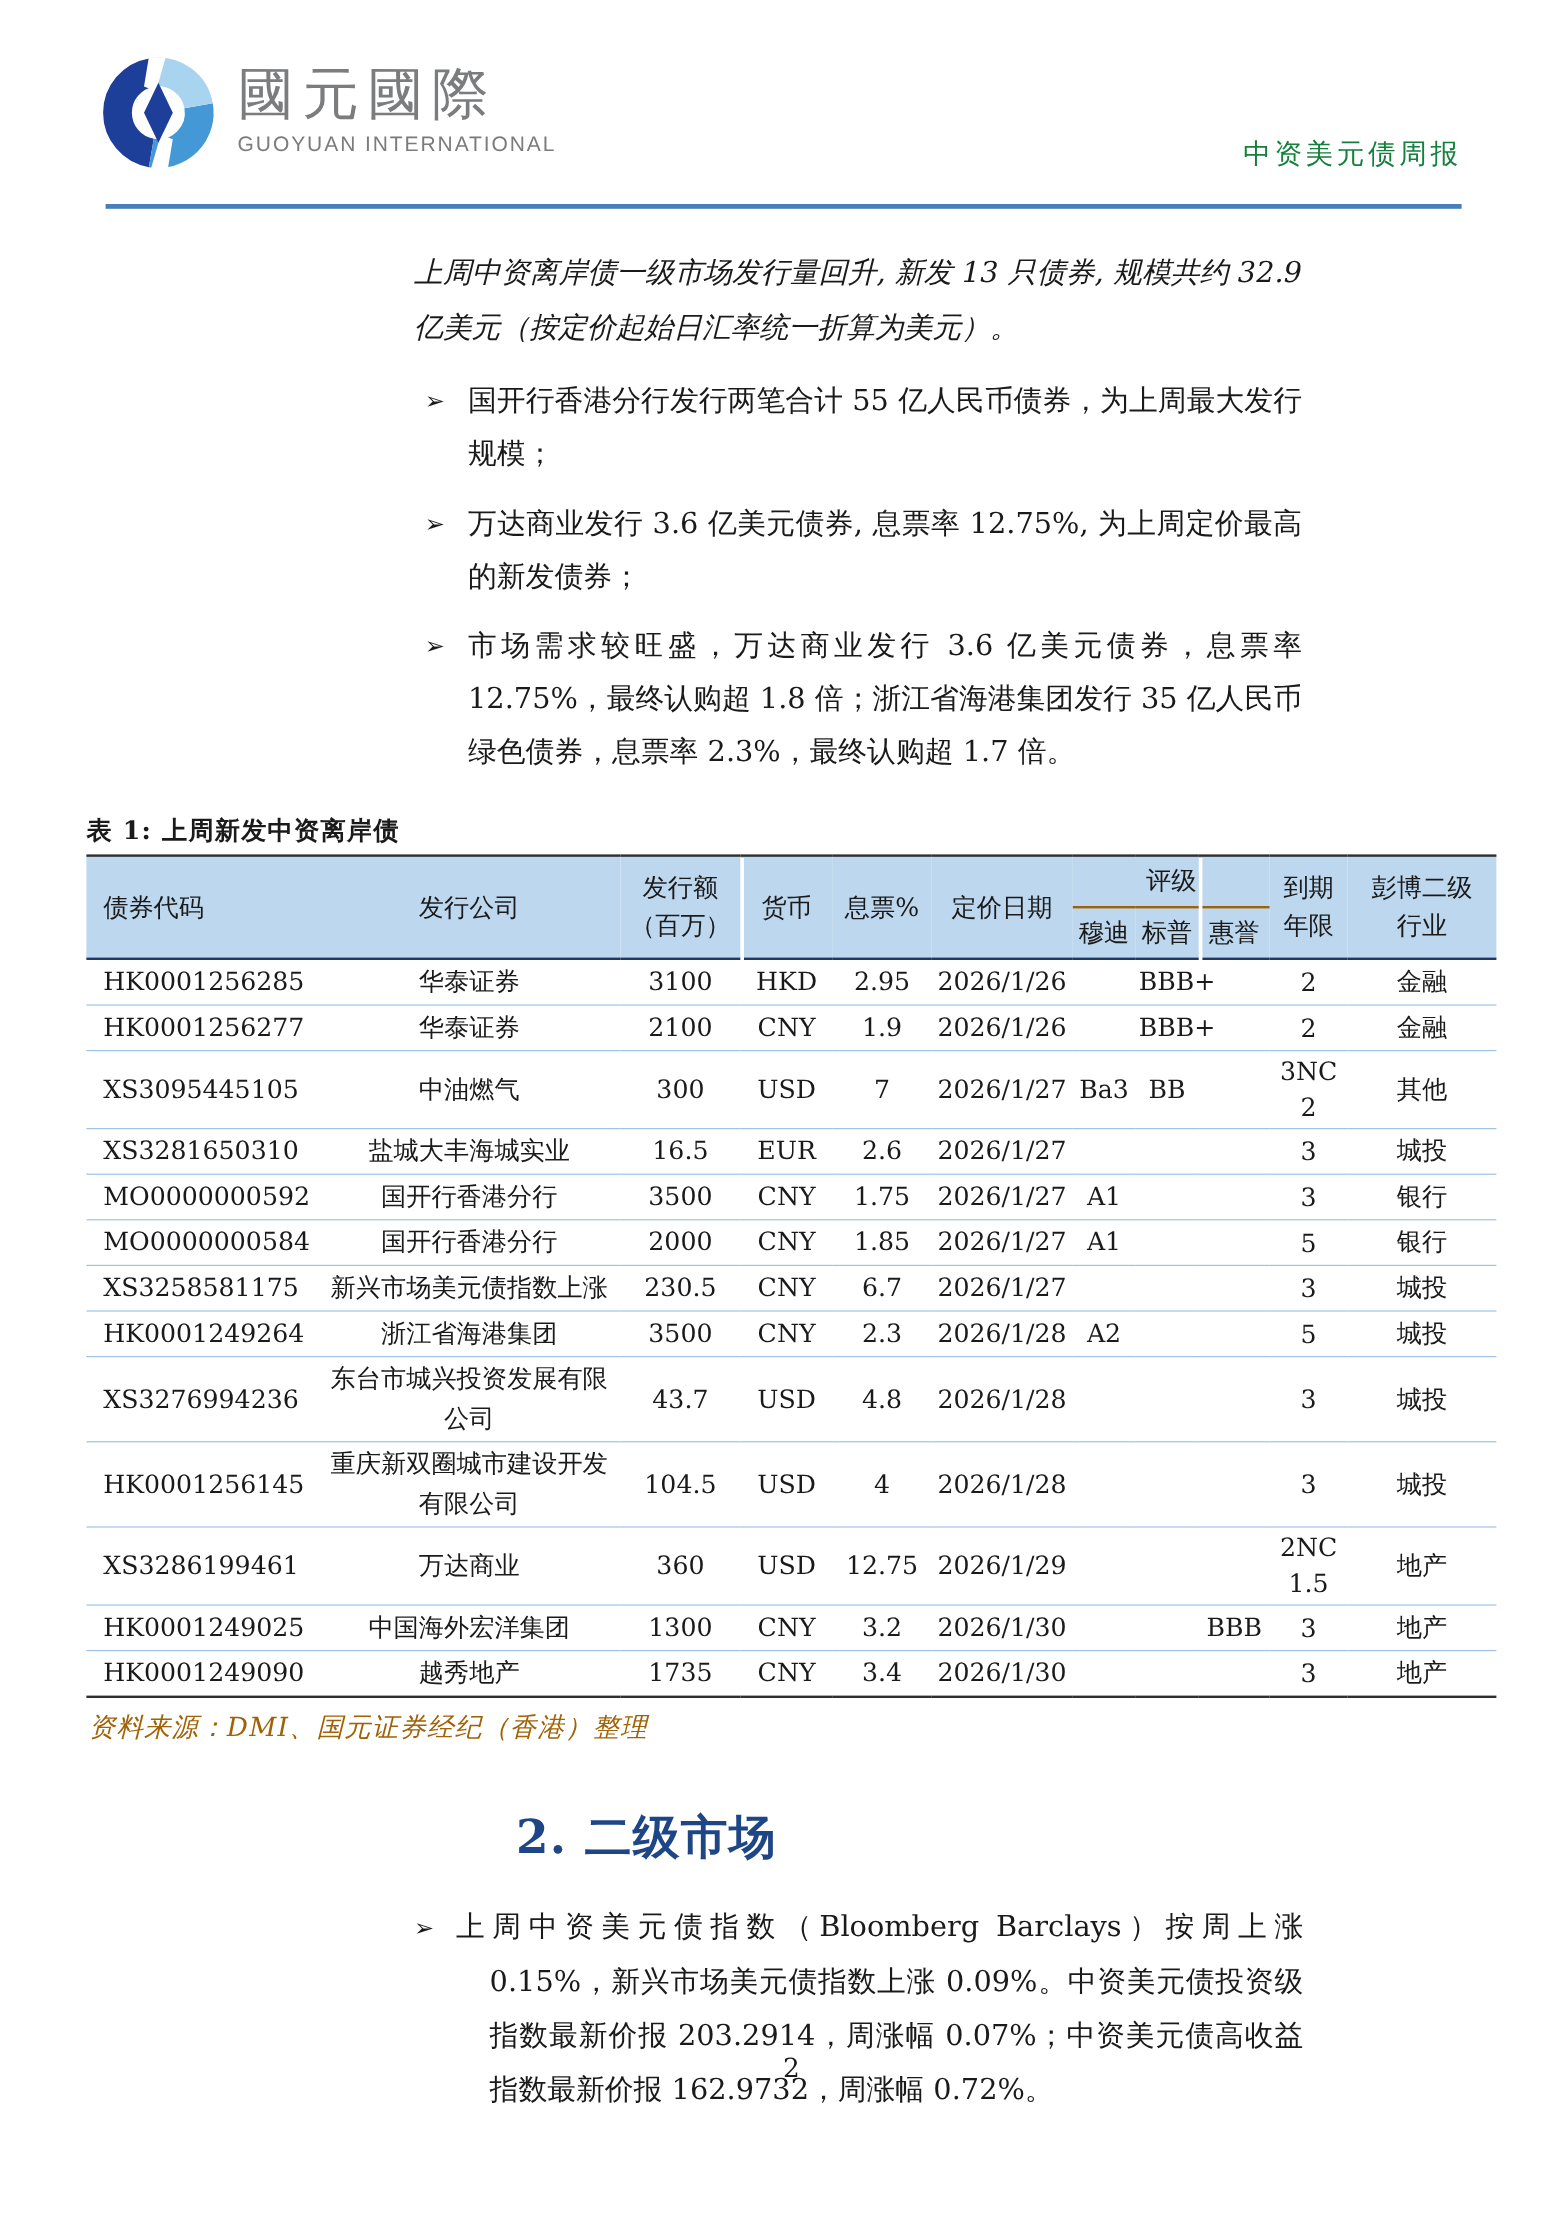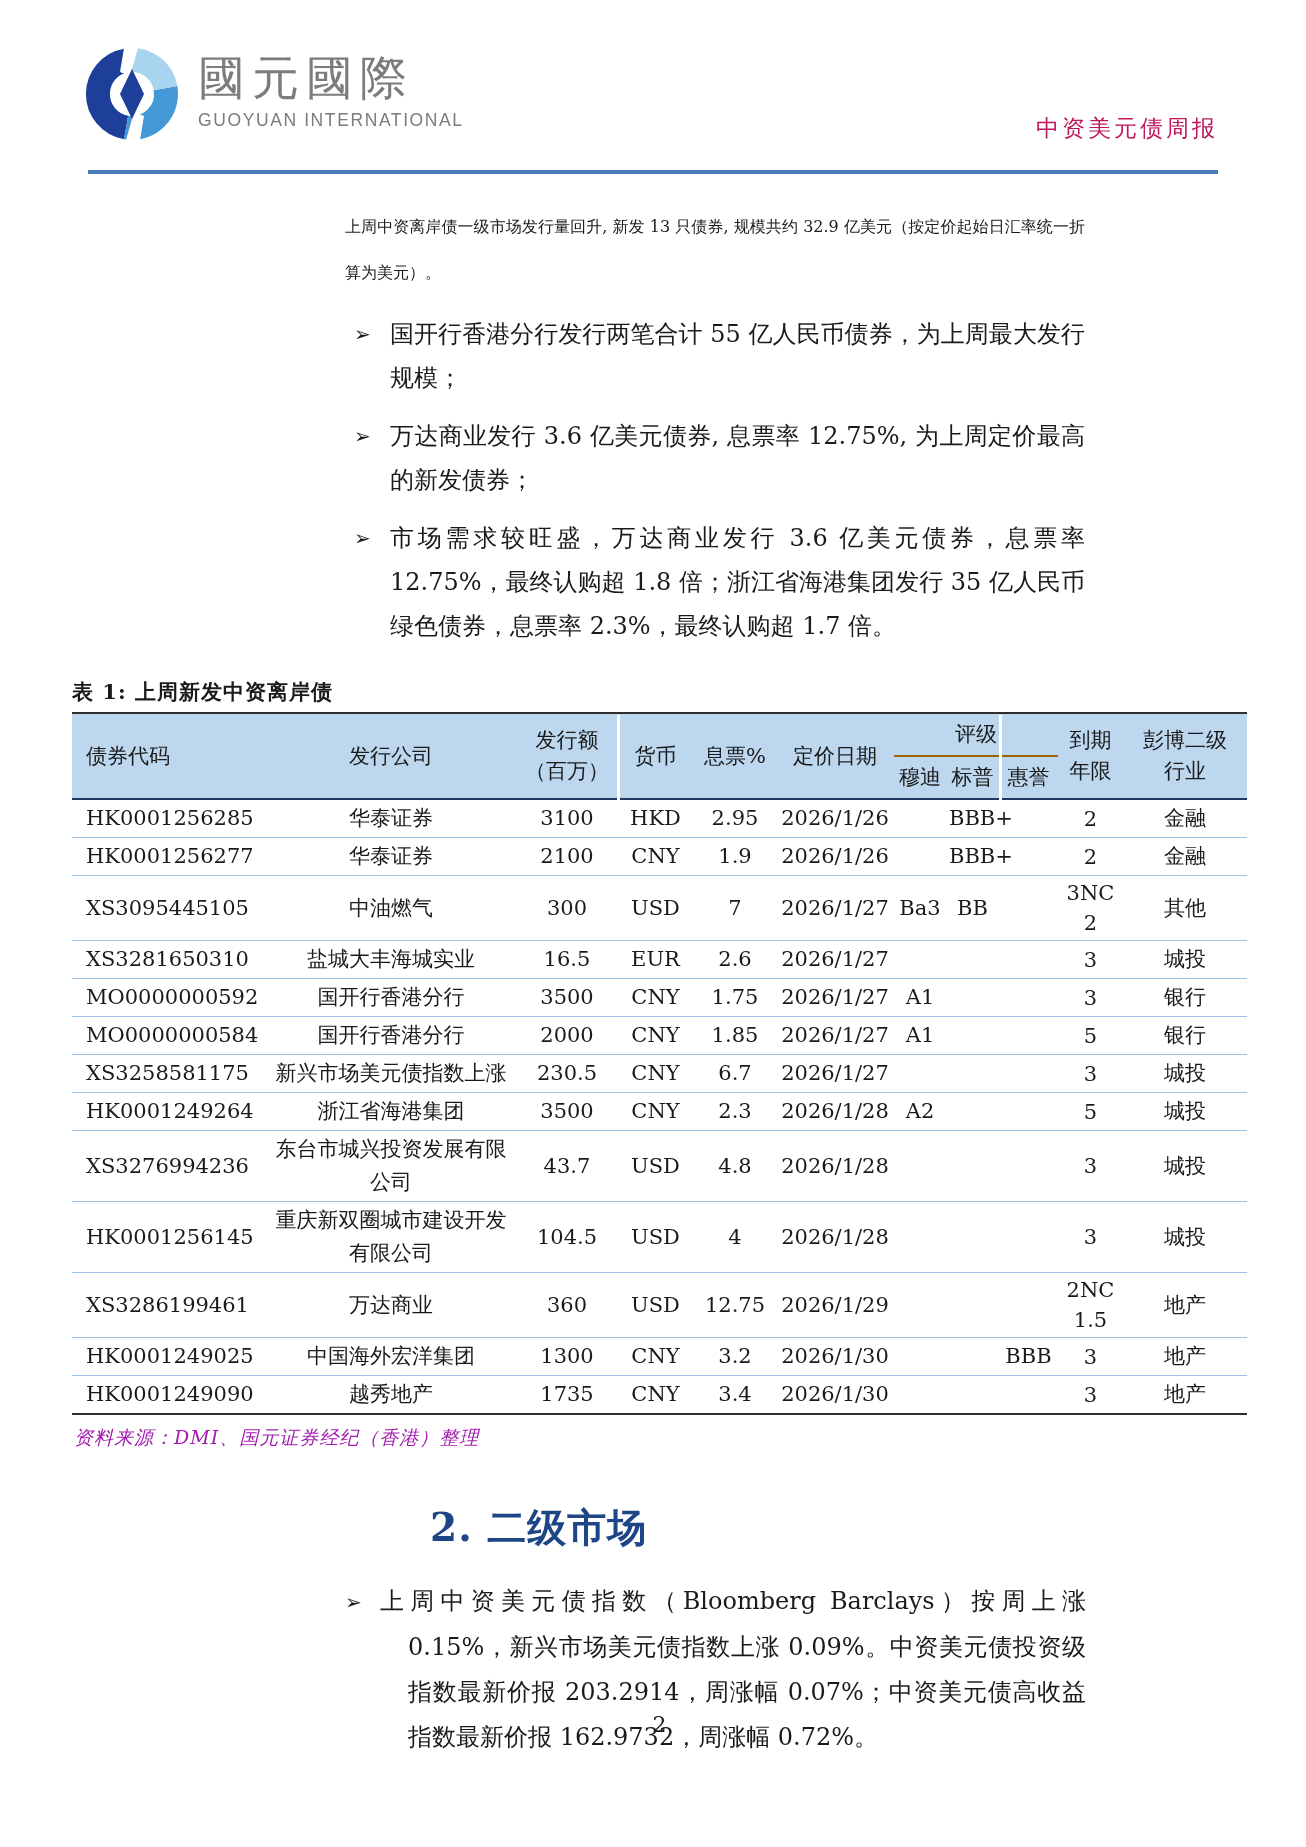"中资美元债周报" .report-title { color: #be185d -> #15803d }
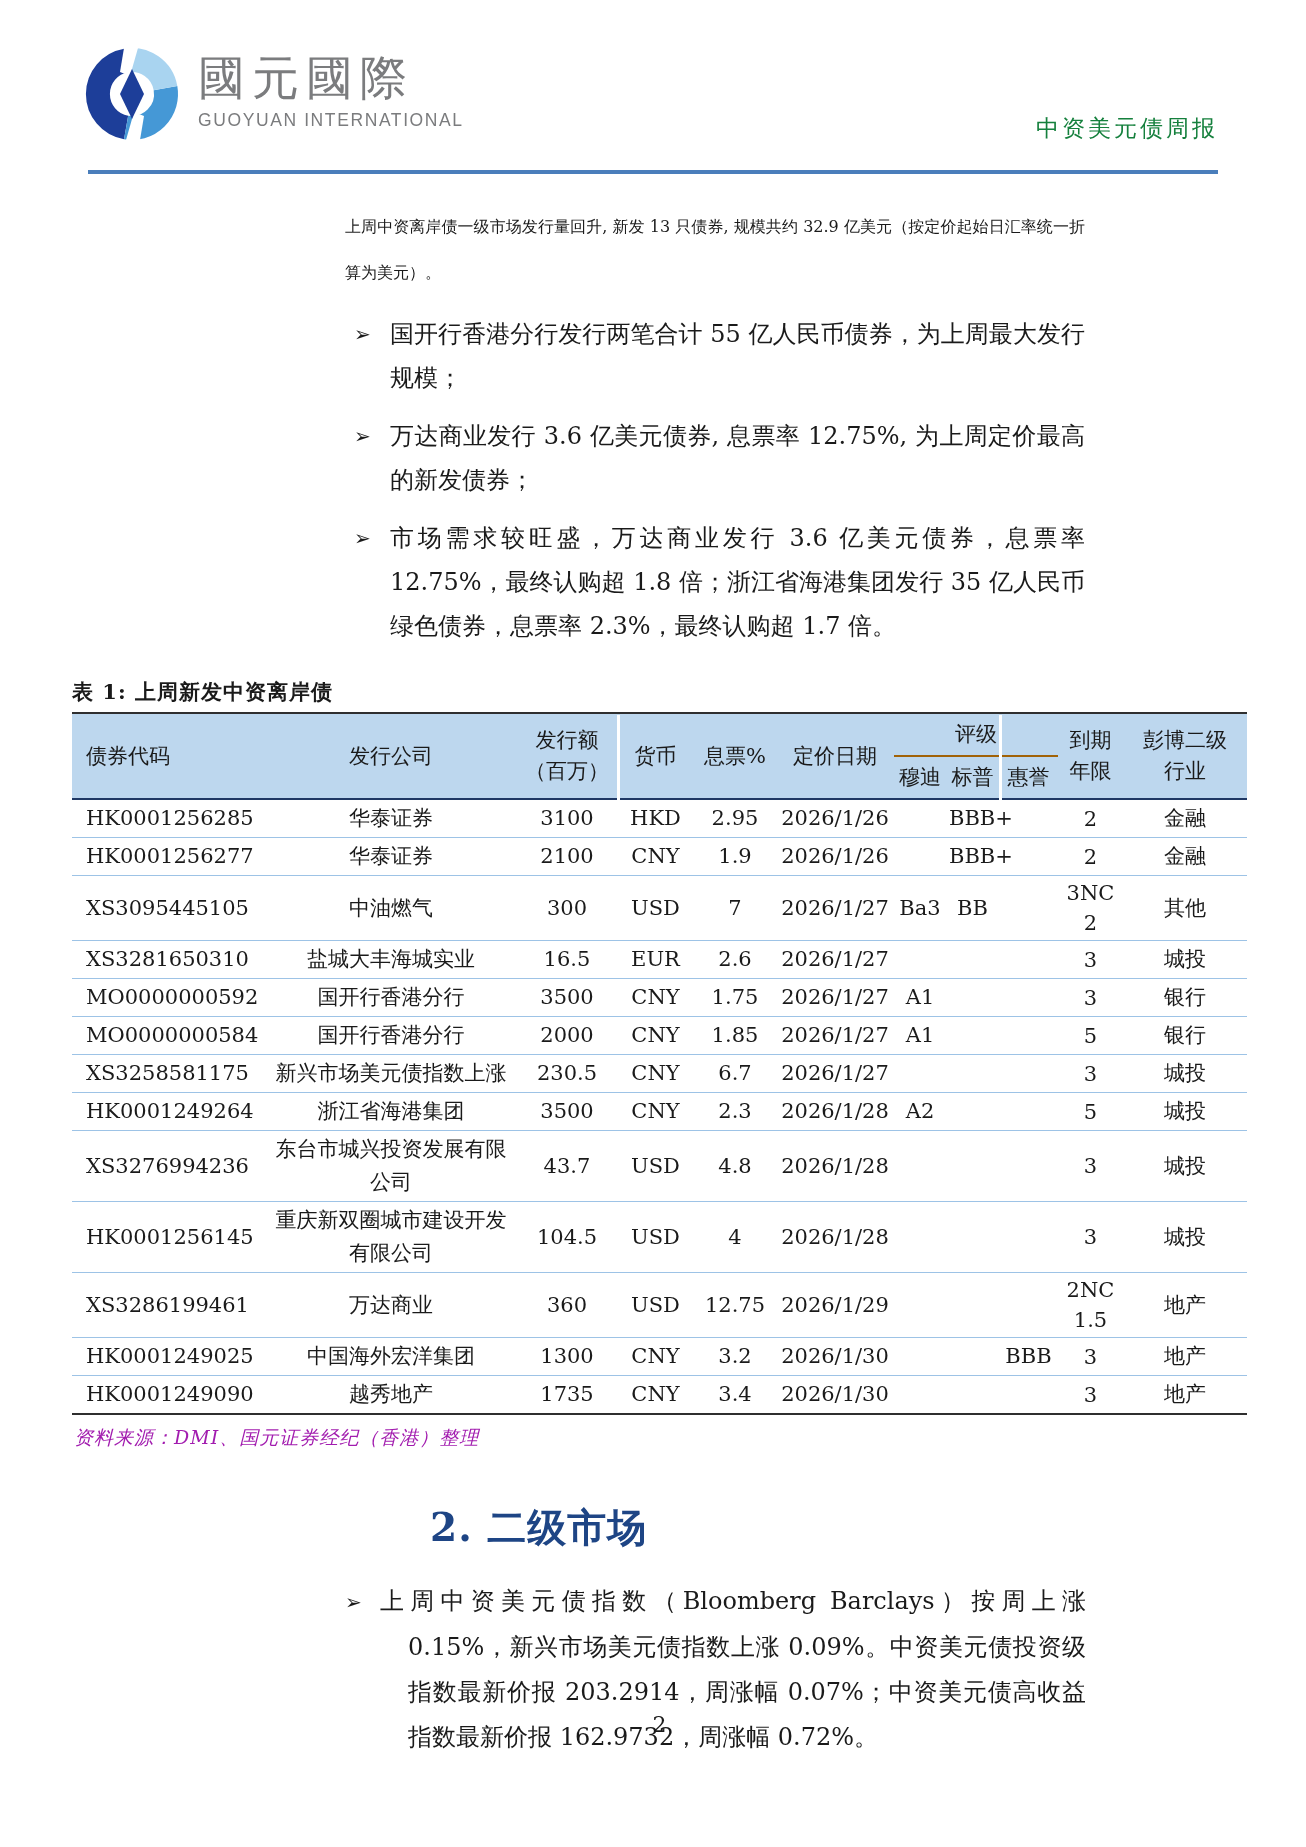"上周中资离岸债一级市场发行量回升, 新发 13 只债券, 规模共约" .intro { font-size: 16px -> 24px; font-style: none -> italic }
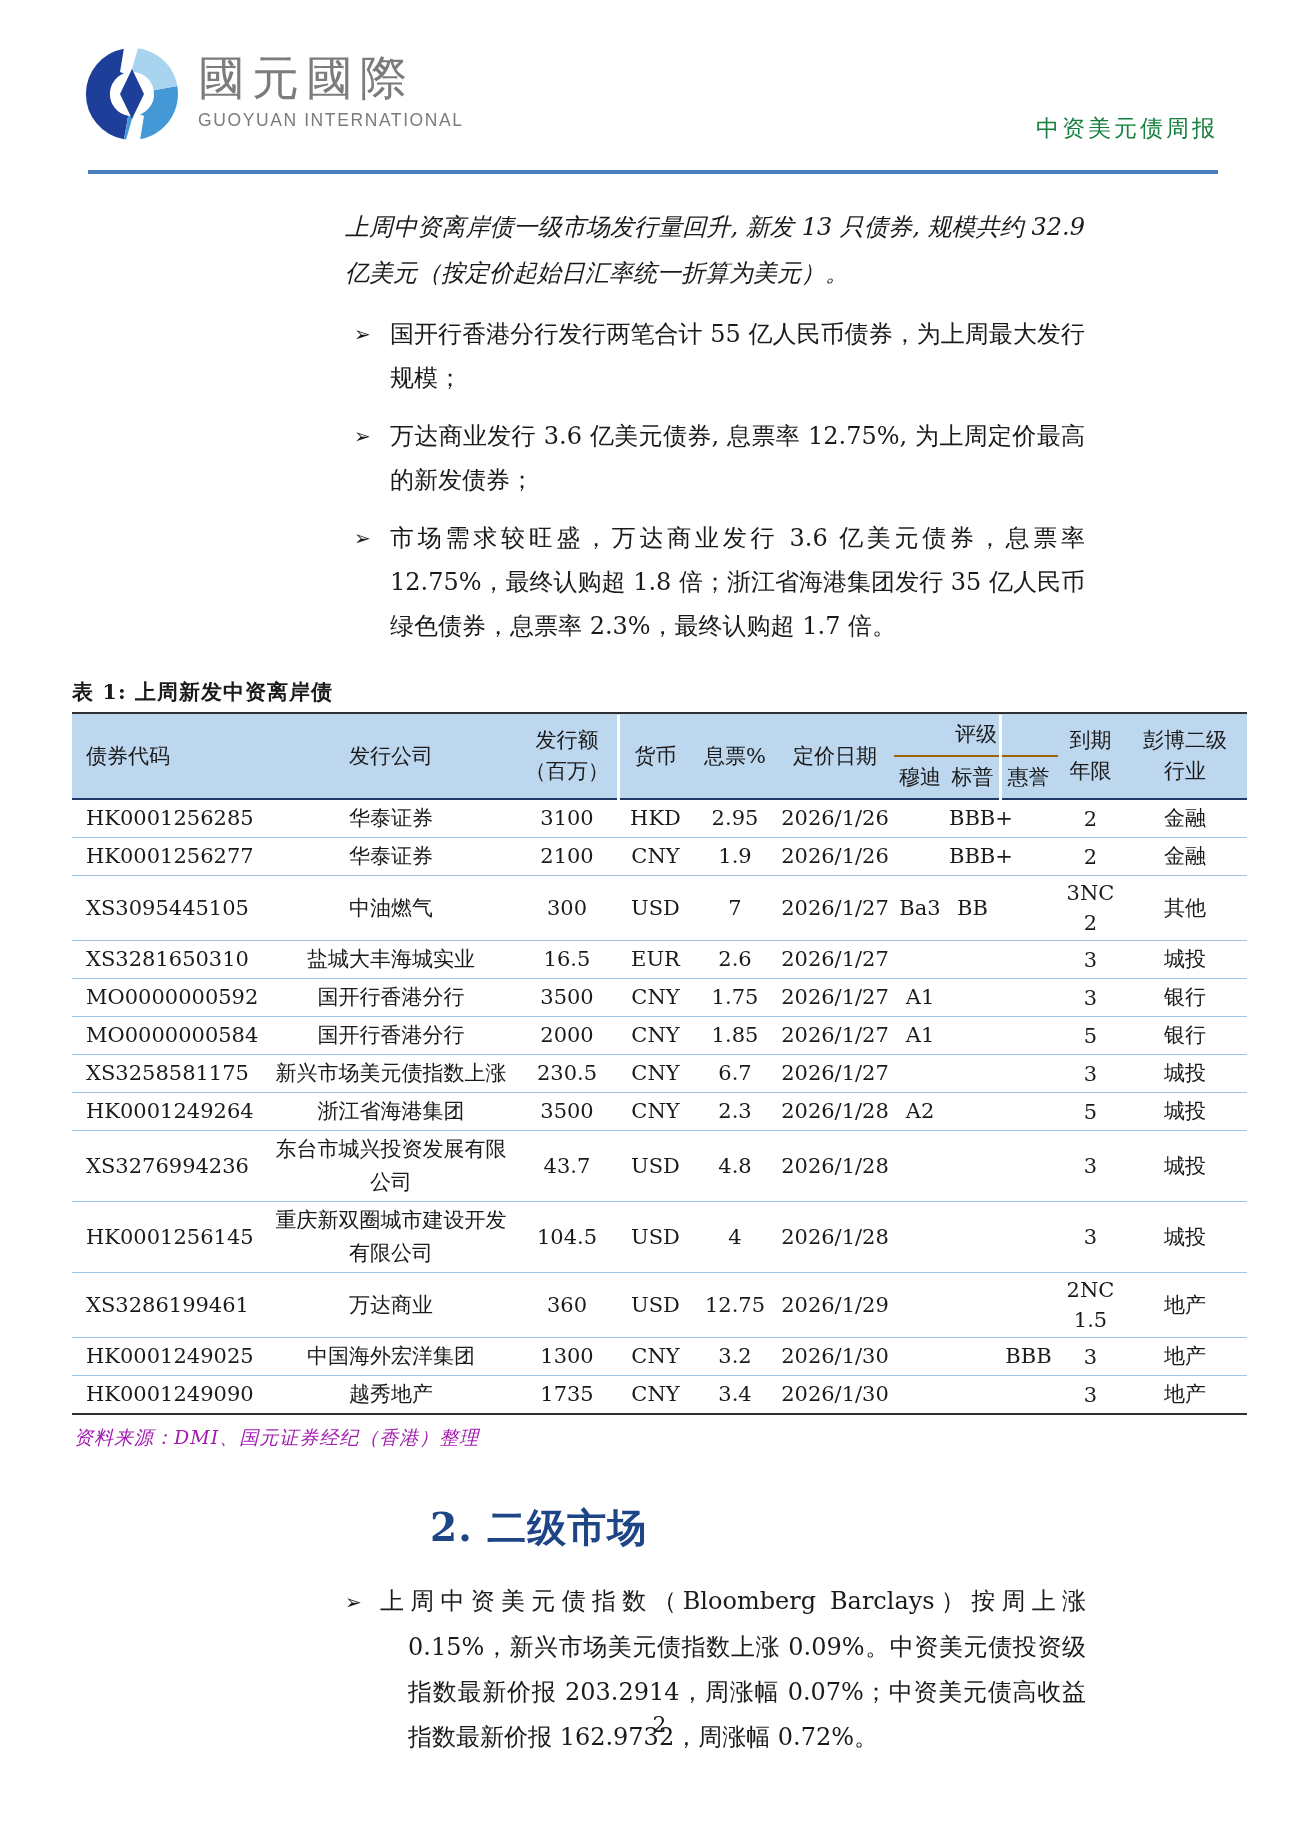"资料来源：DMI、国元证券经纪（香港）整理" .source { color: #a21caf -> #a16207; font-size: 19px -> 22px }
